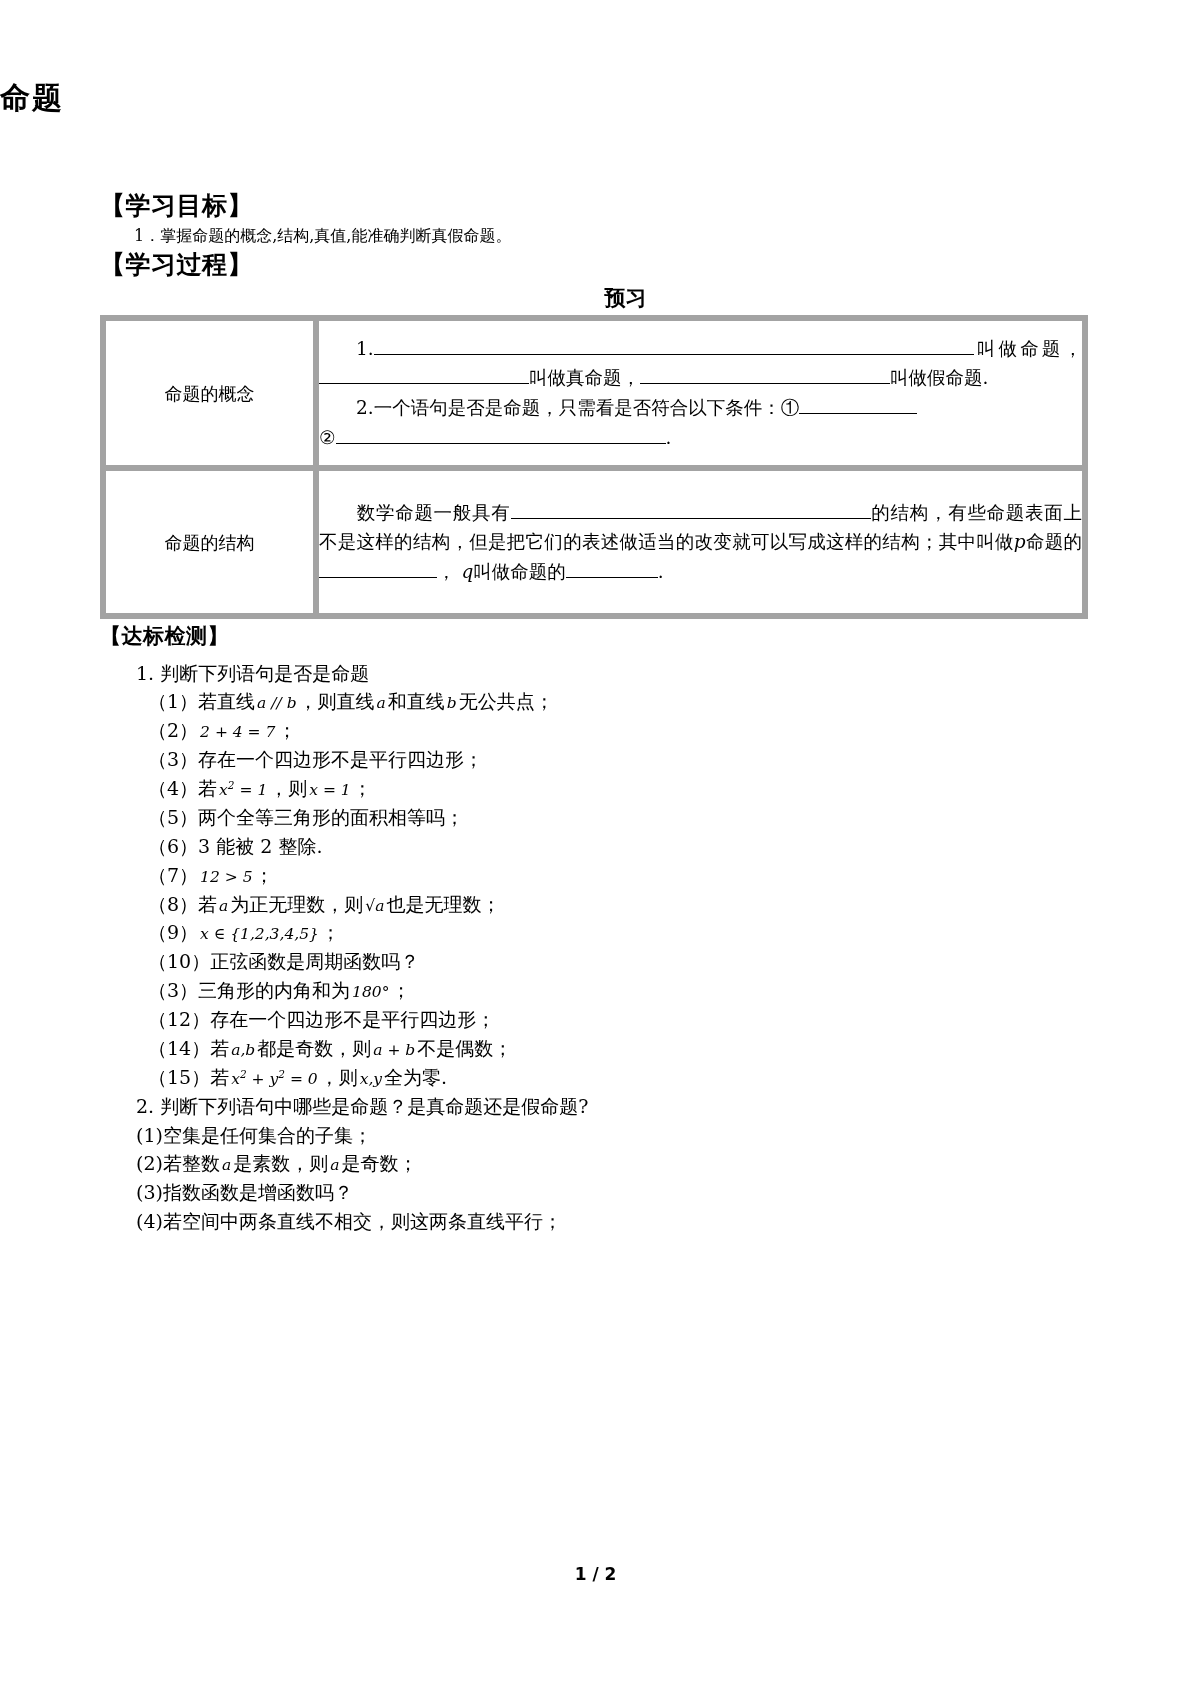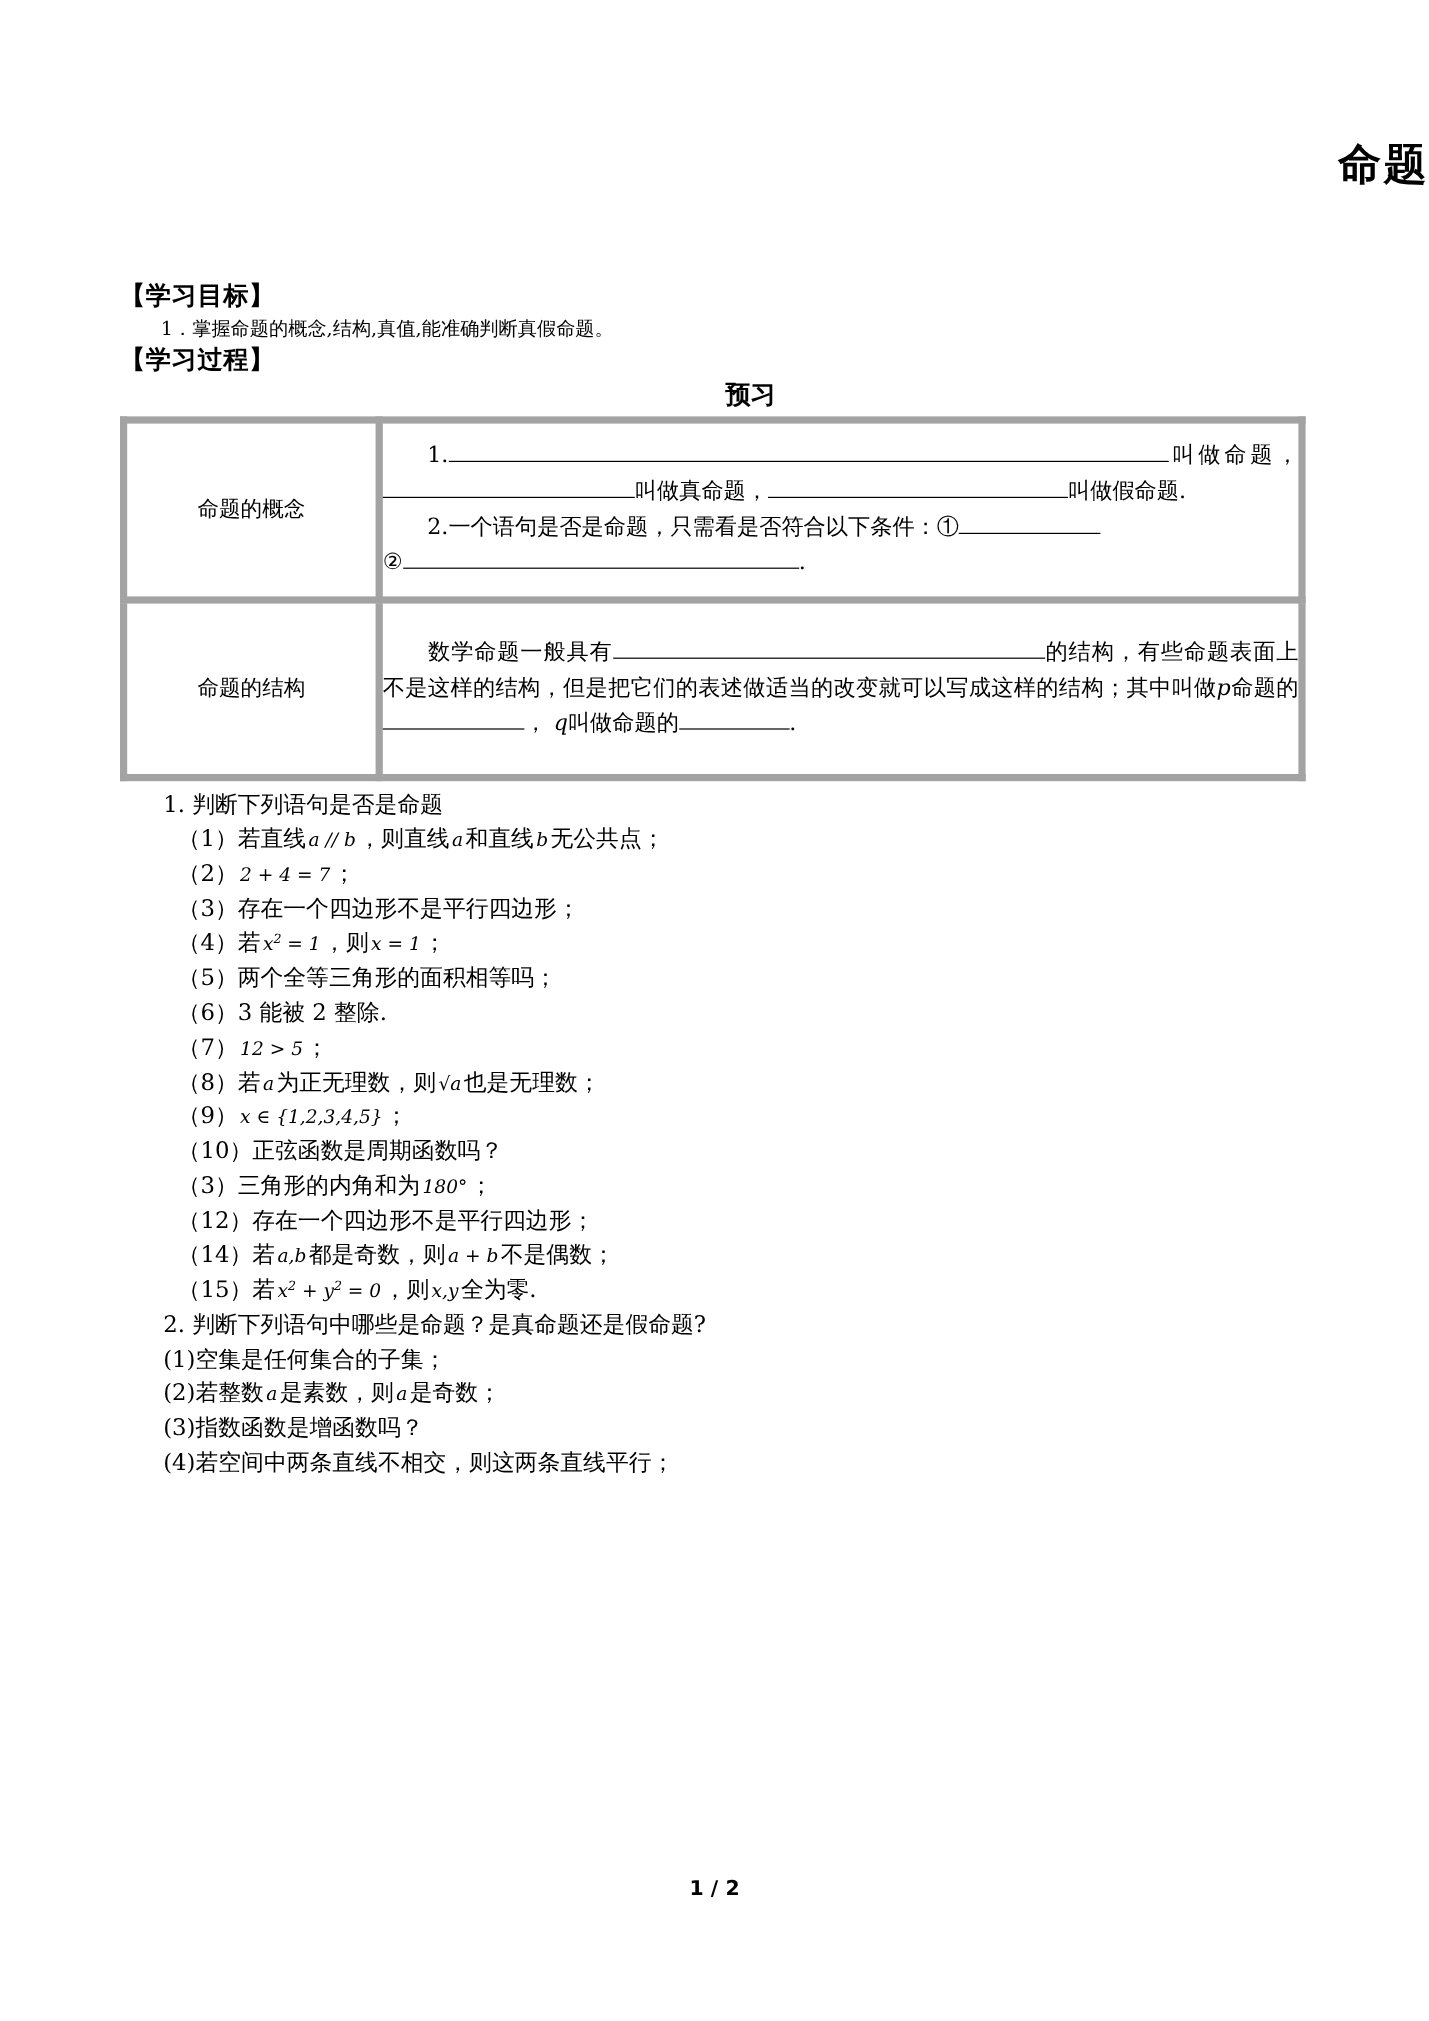"命题" .doc-title { font-size: 36px -> 30px; padding-top: 116px -> 80px; text-align: right -> left }
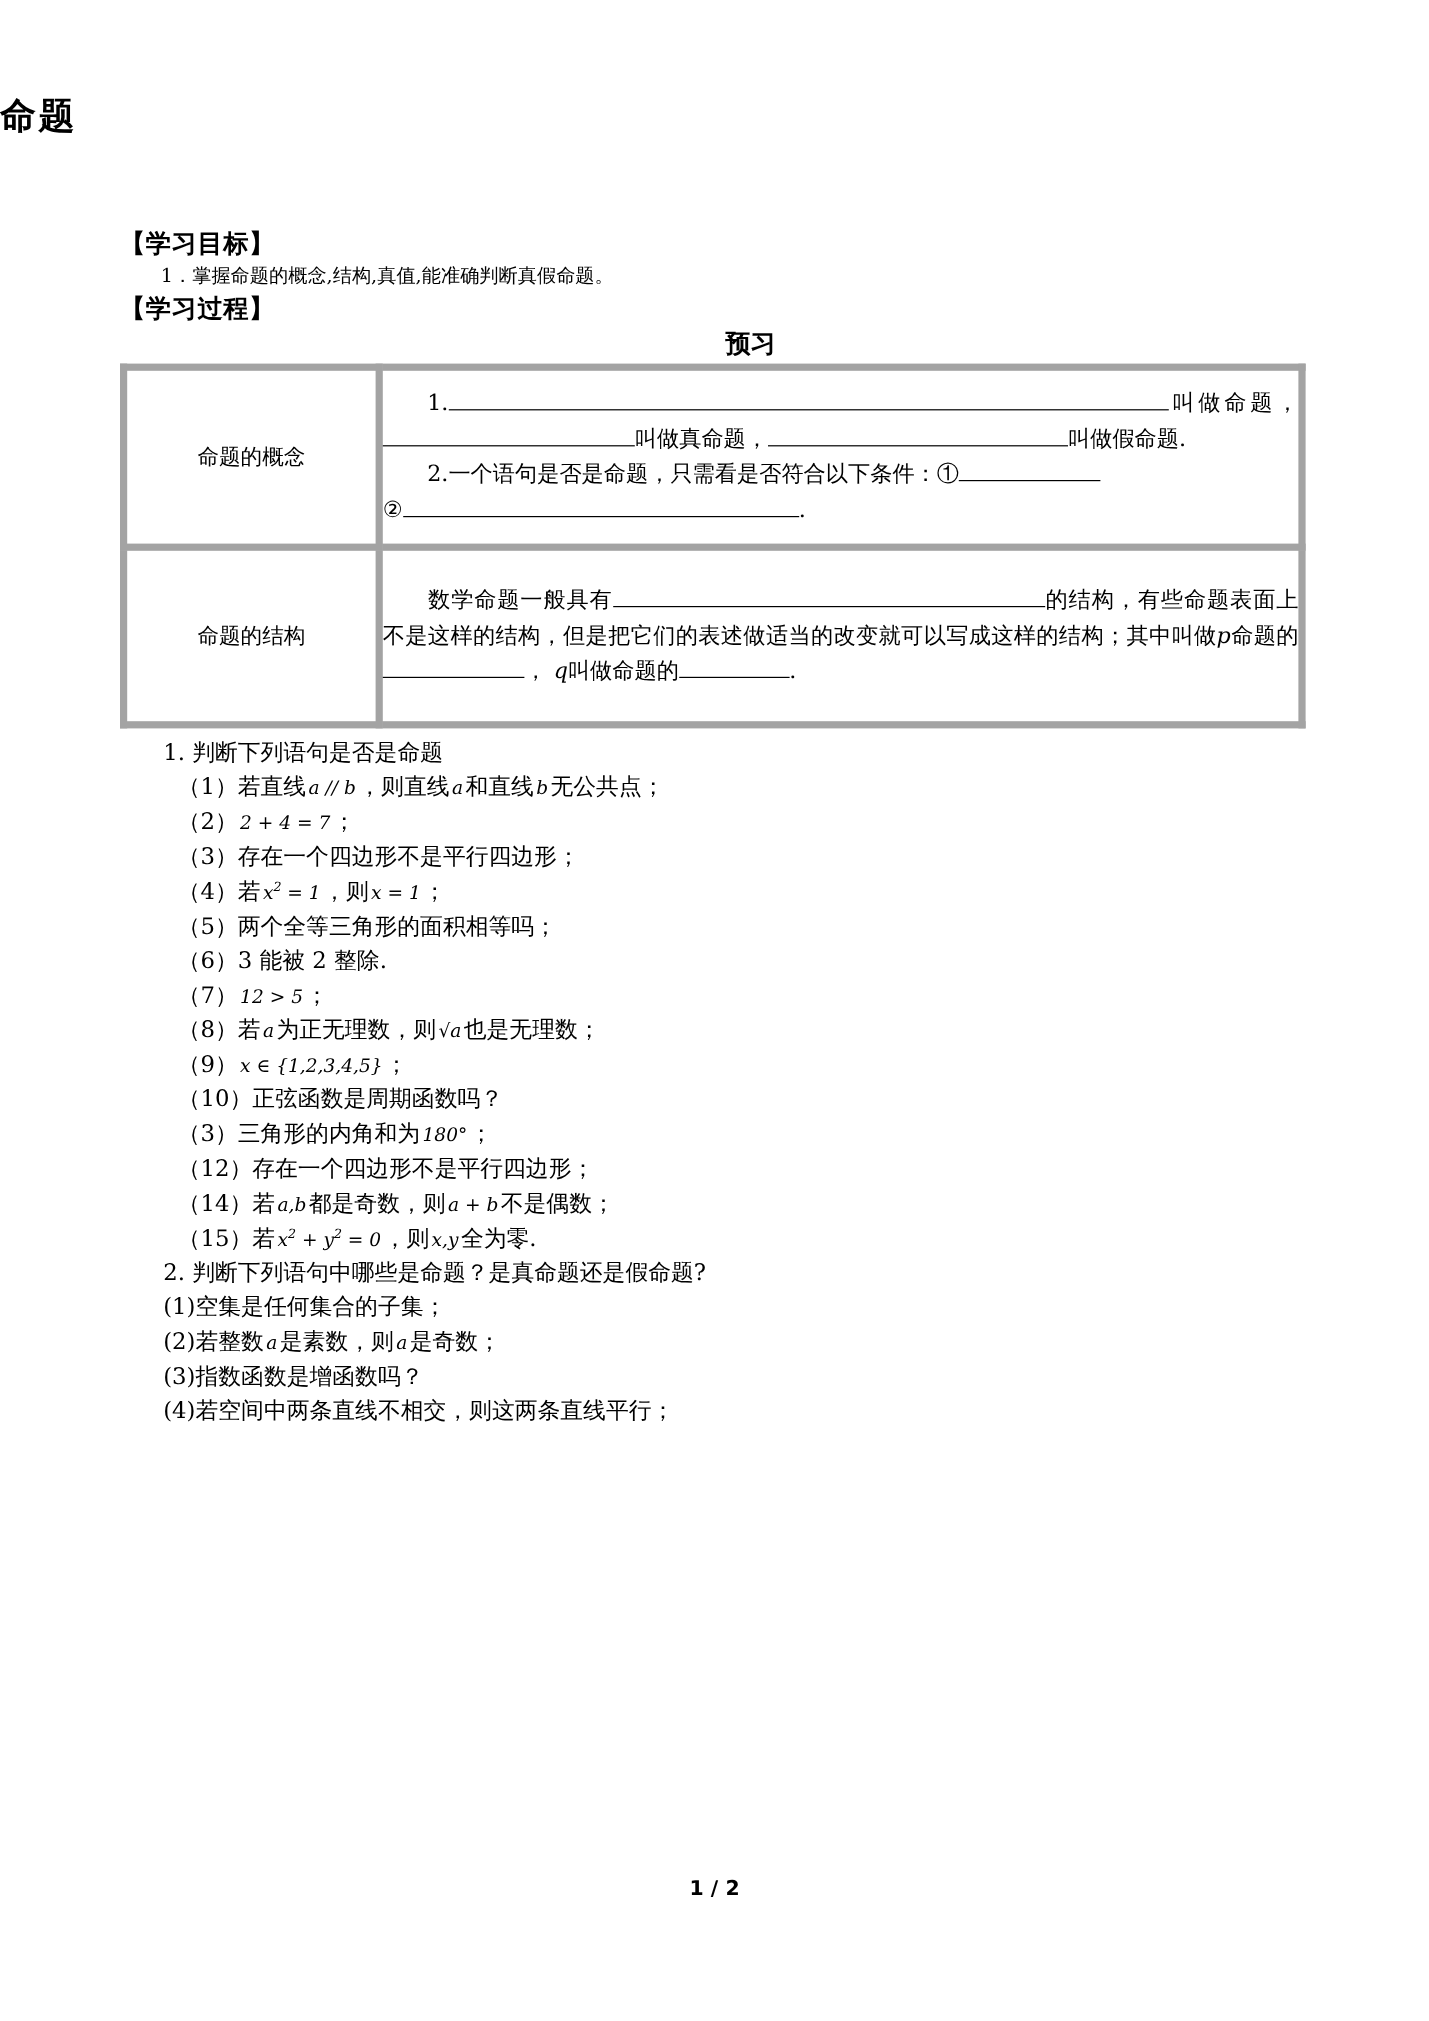"【学习目标】" .section-head { font-size: 21px -> 25px }
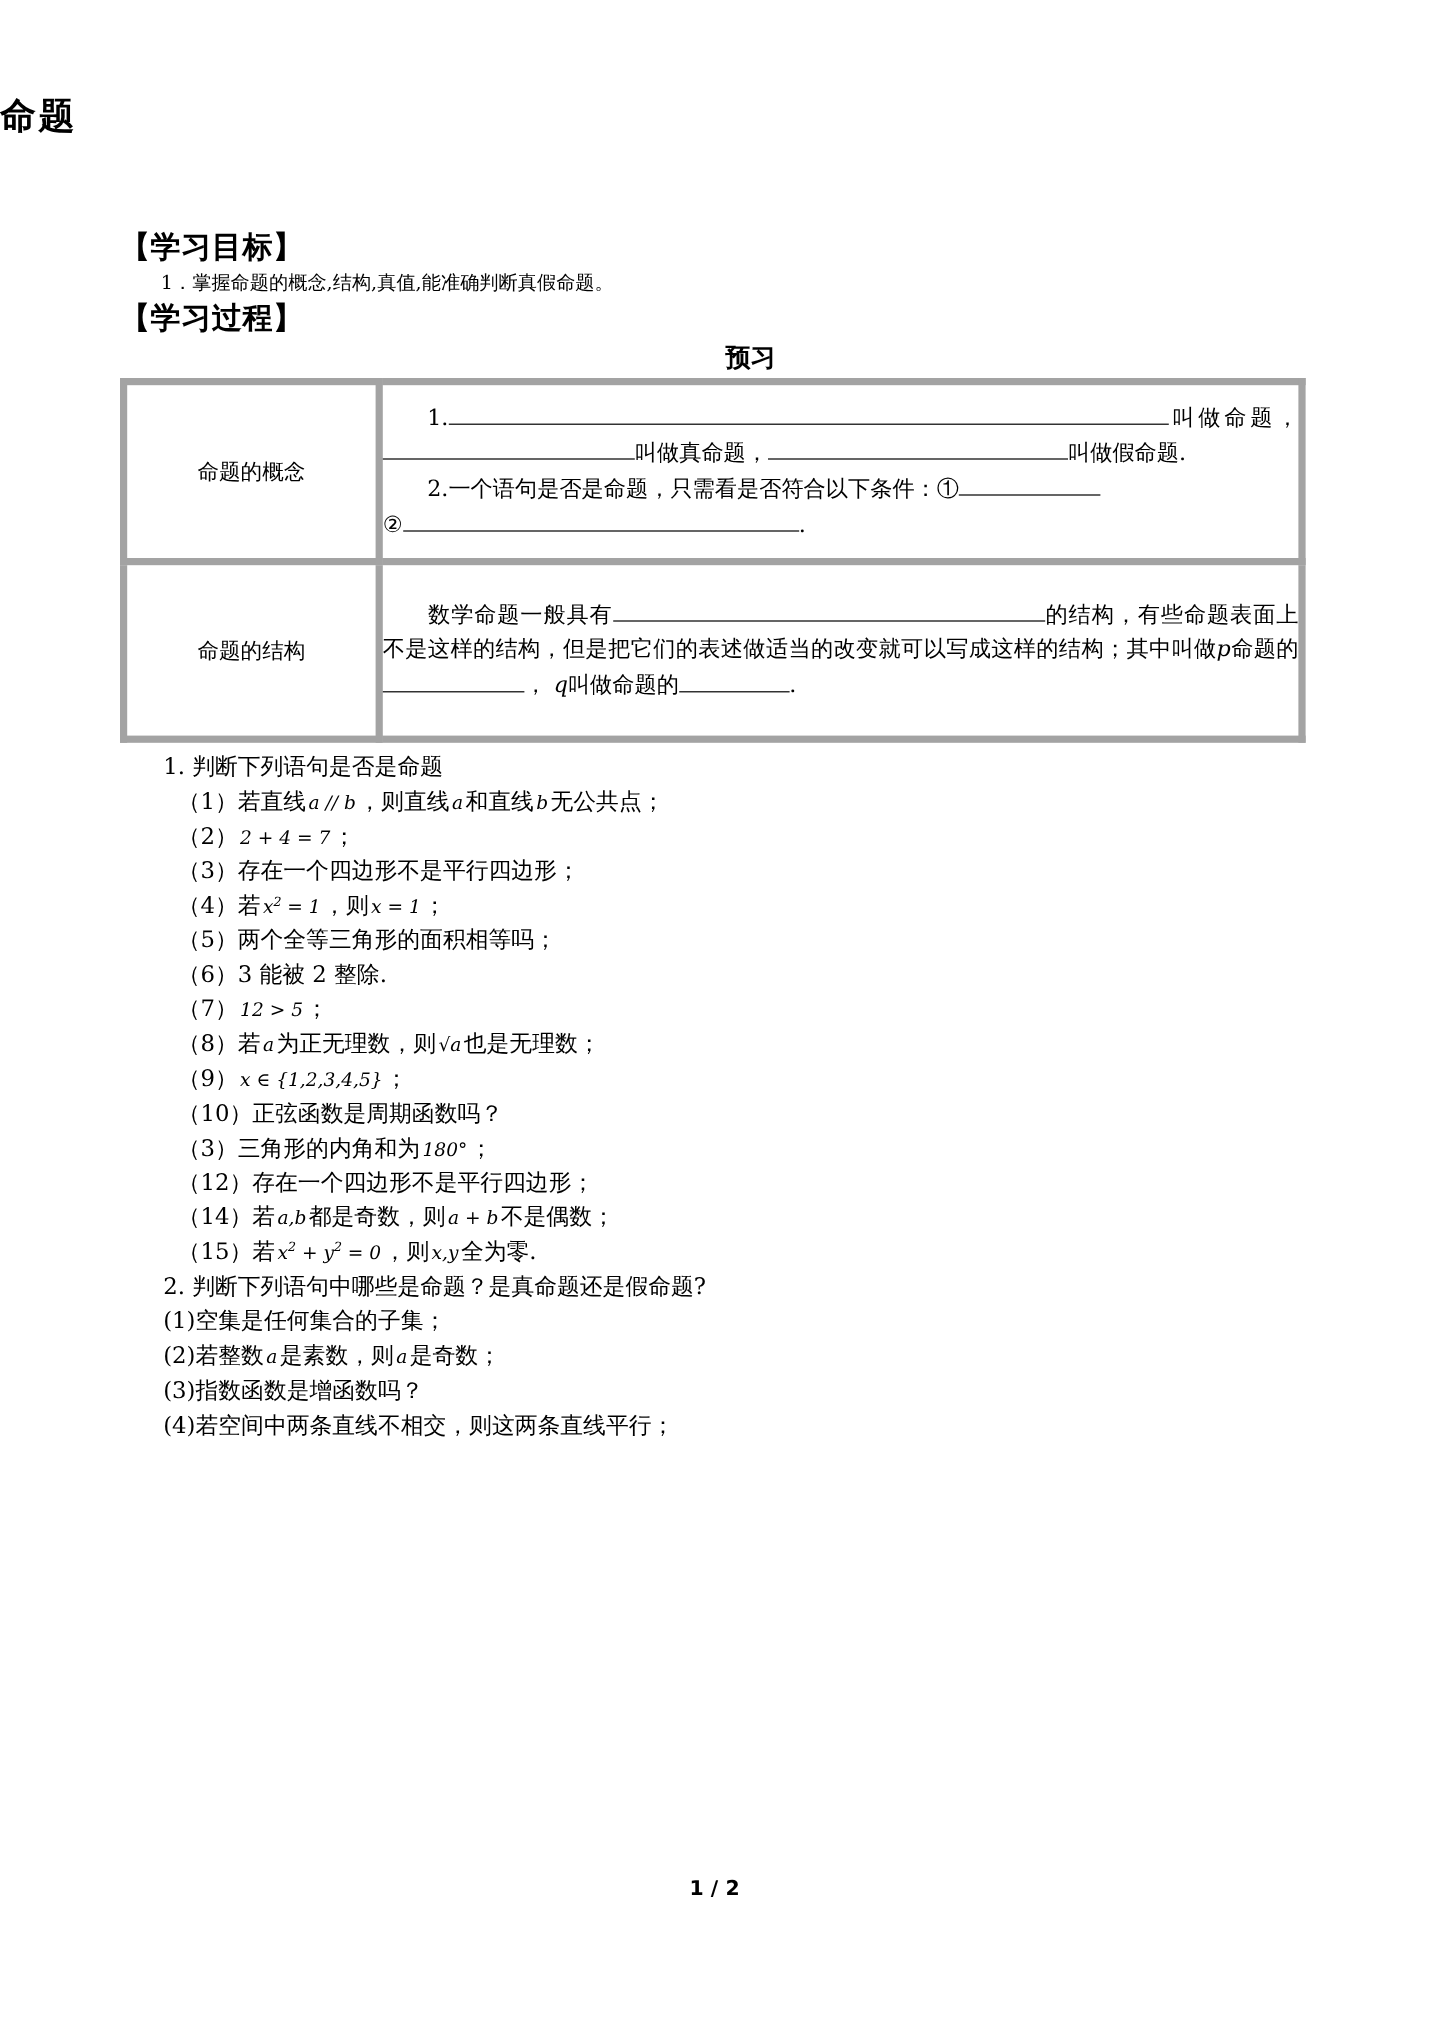"【达标检测】" p.check-head { html: none -> <p>【达标检测】</p> }
